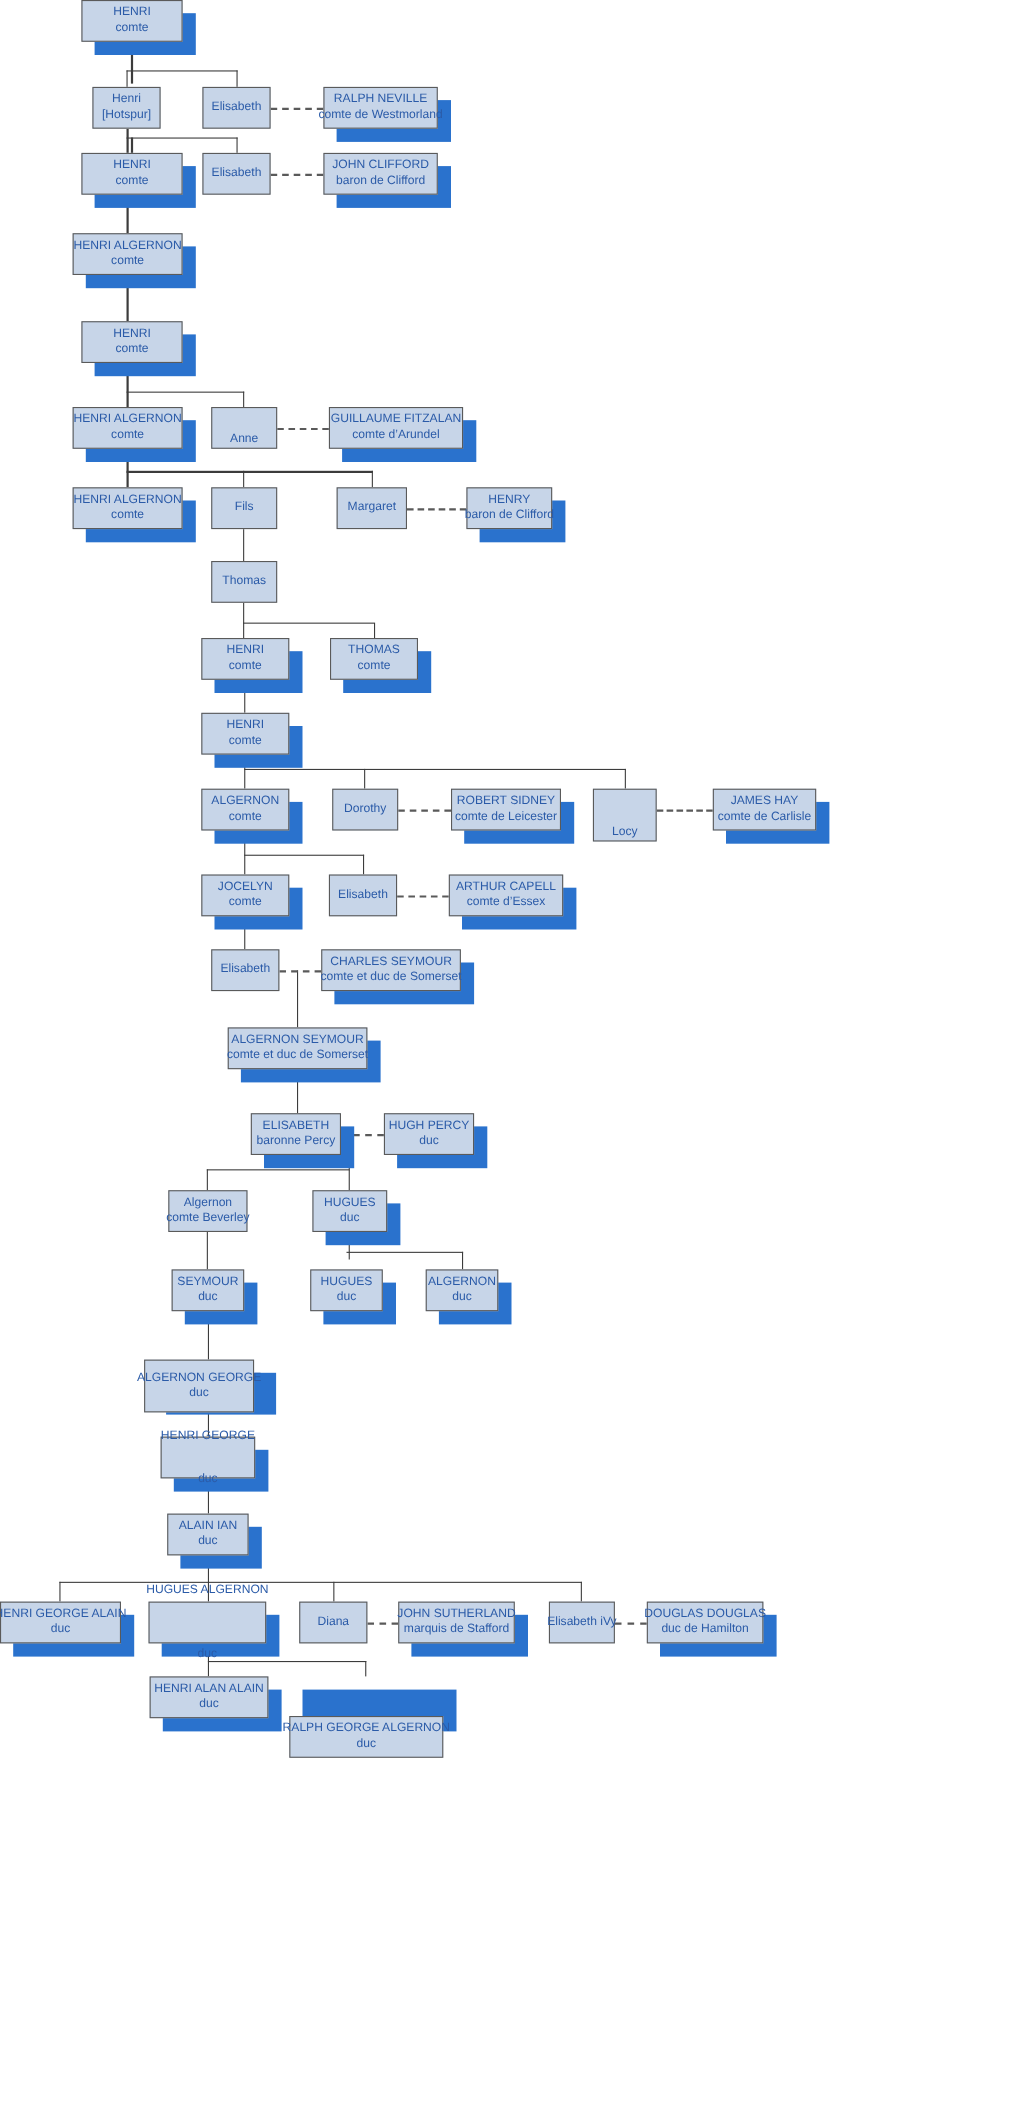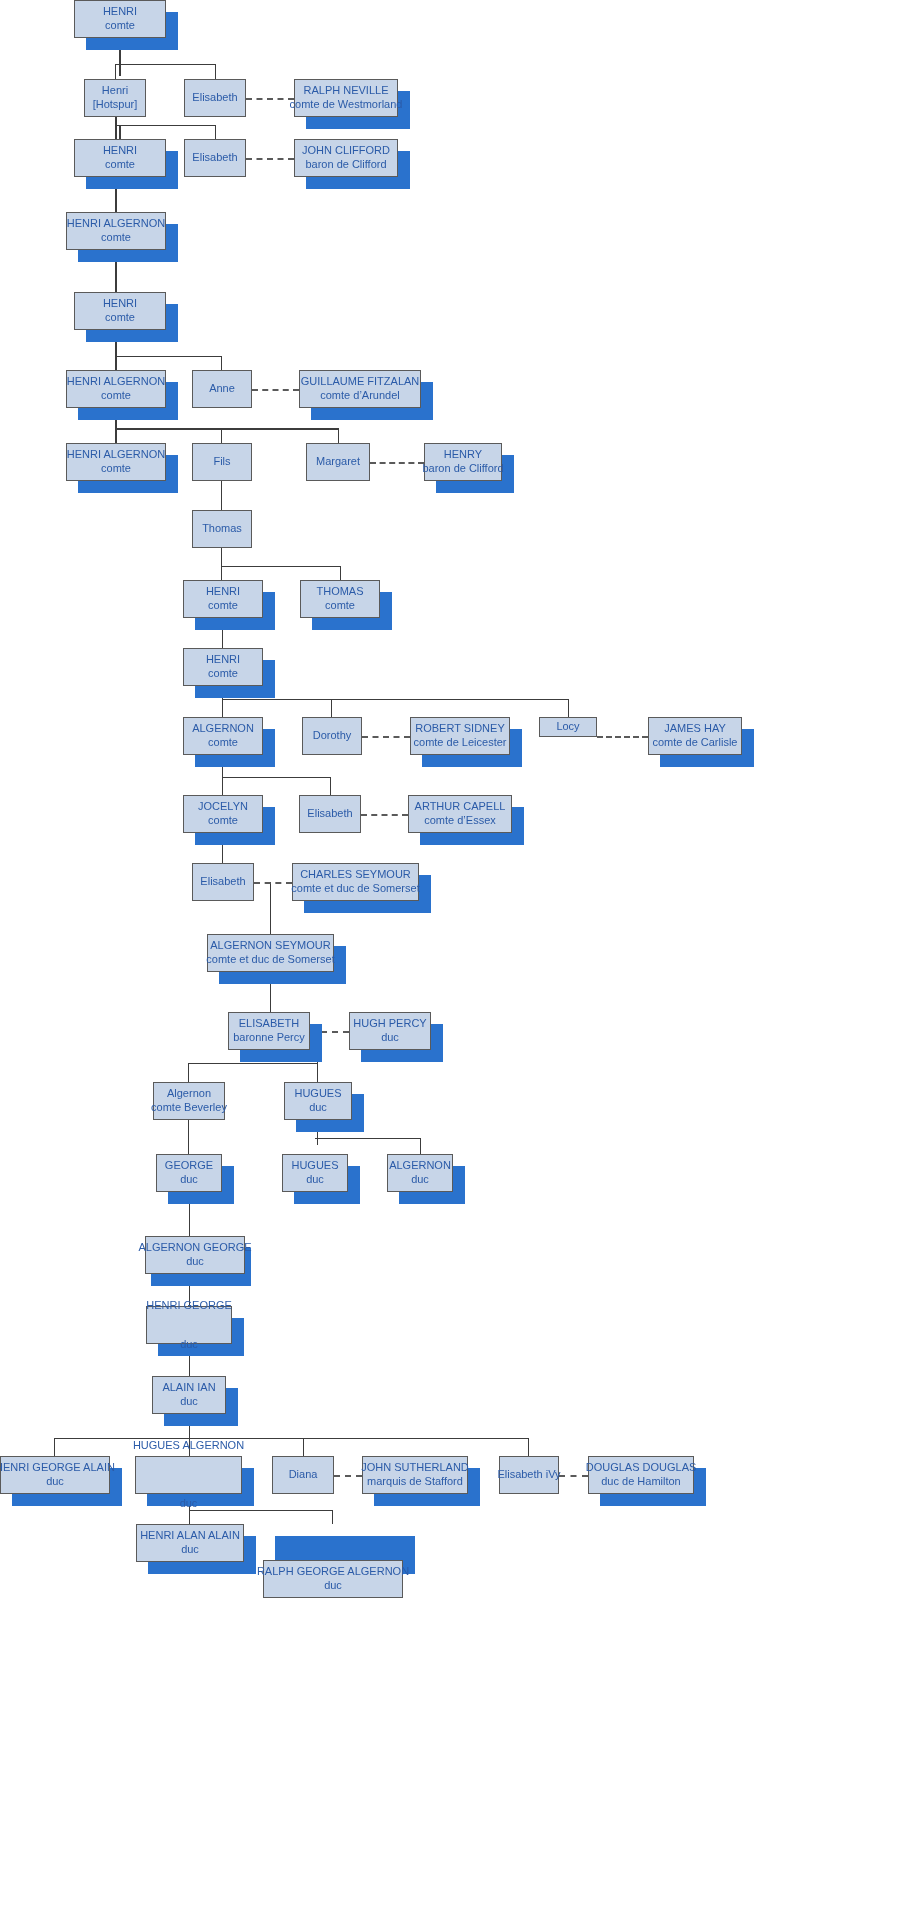"Anne" div.node { justify-content: none -> flex-end }
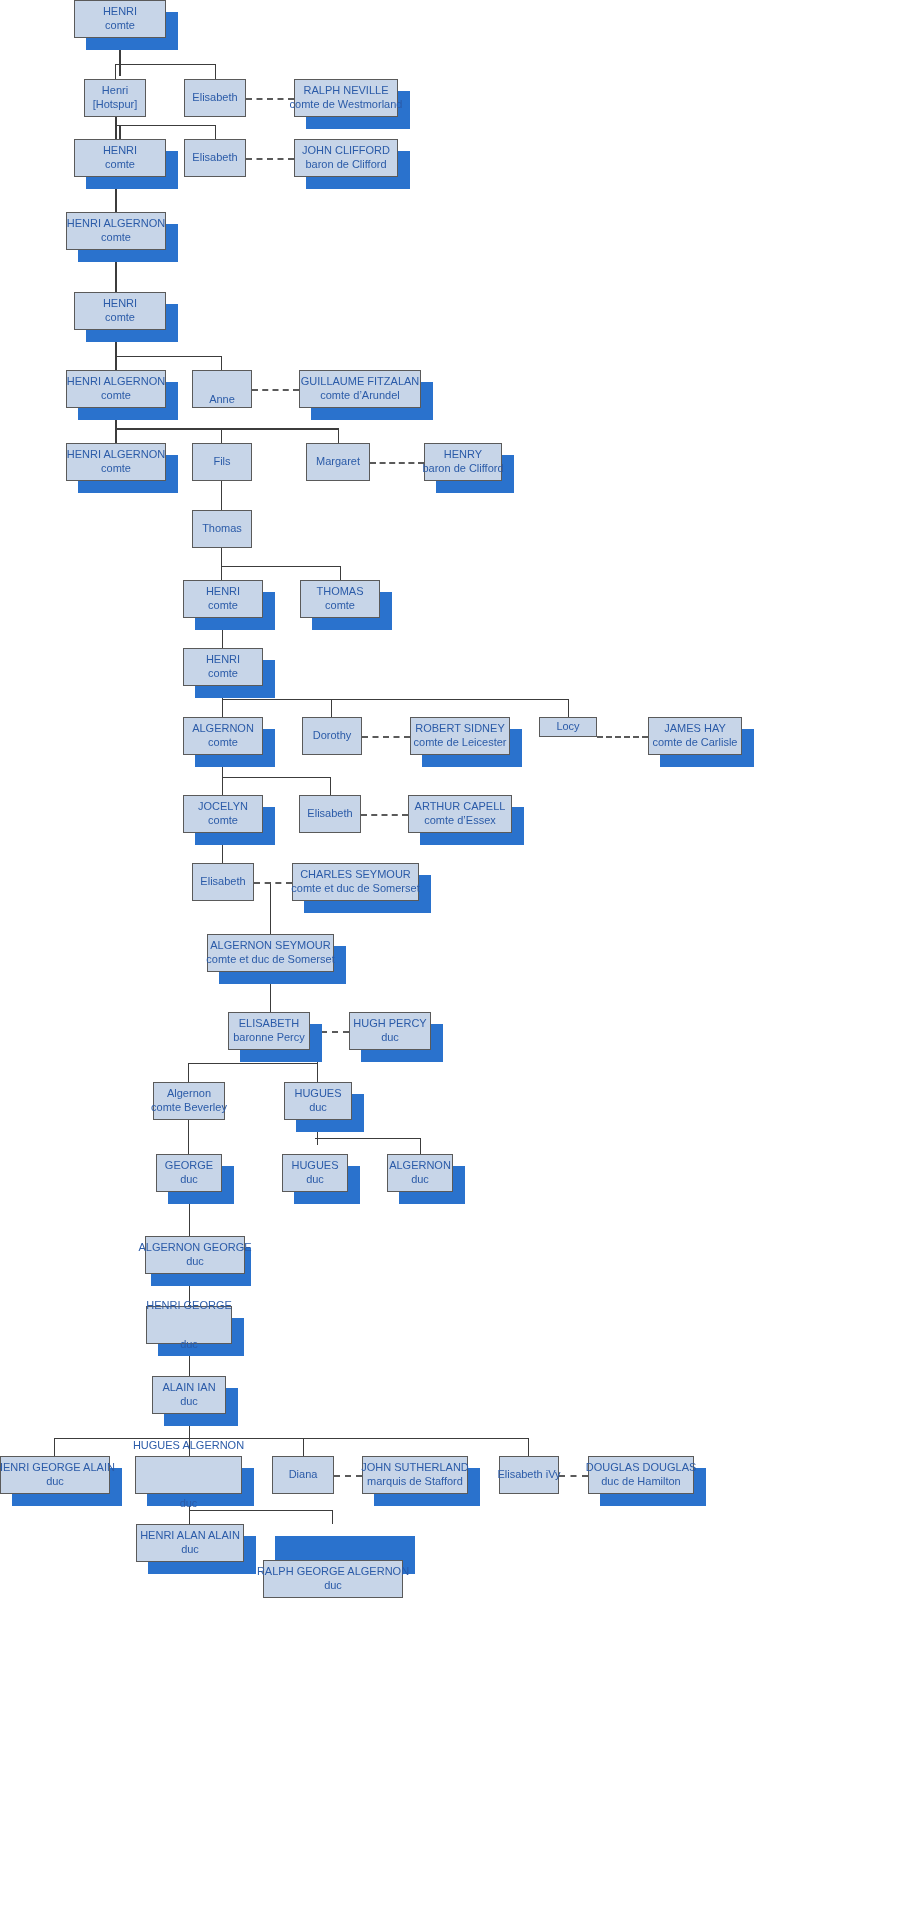"Locy" div.node { height: 20px -> 48px; justify-content: none -> flex-end }
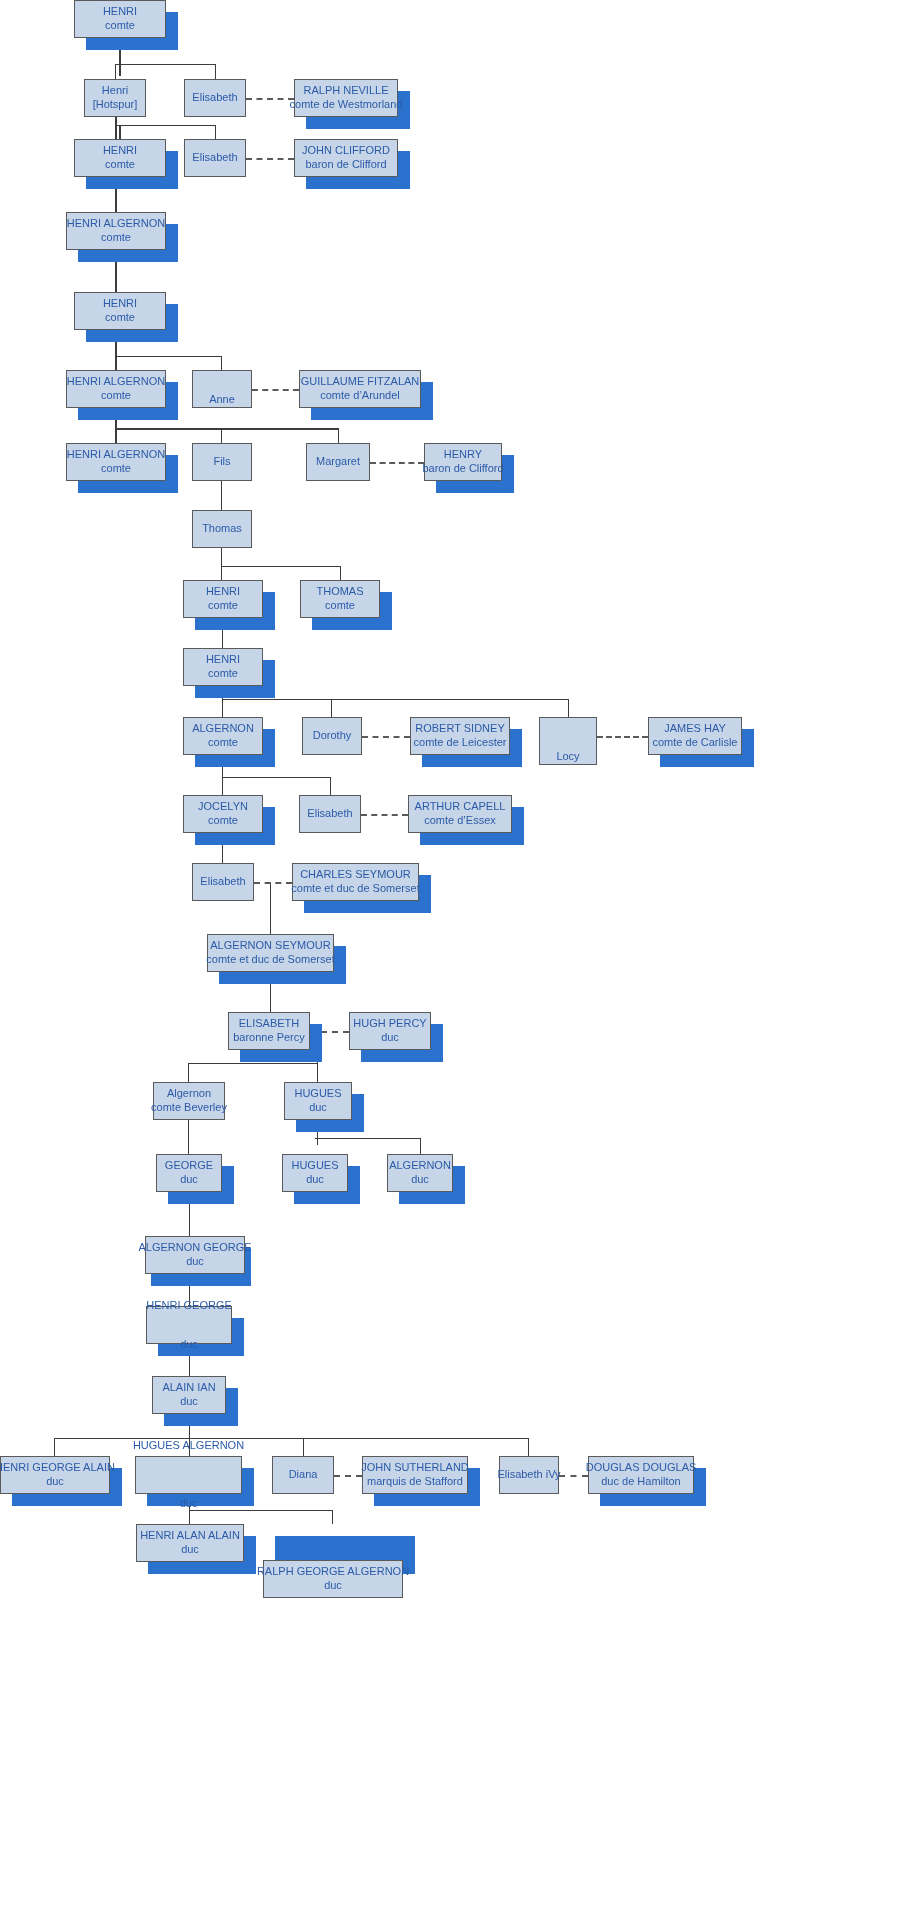"GEORGE" span.t1 { text: GEORGE -> SEYMOUR }
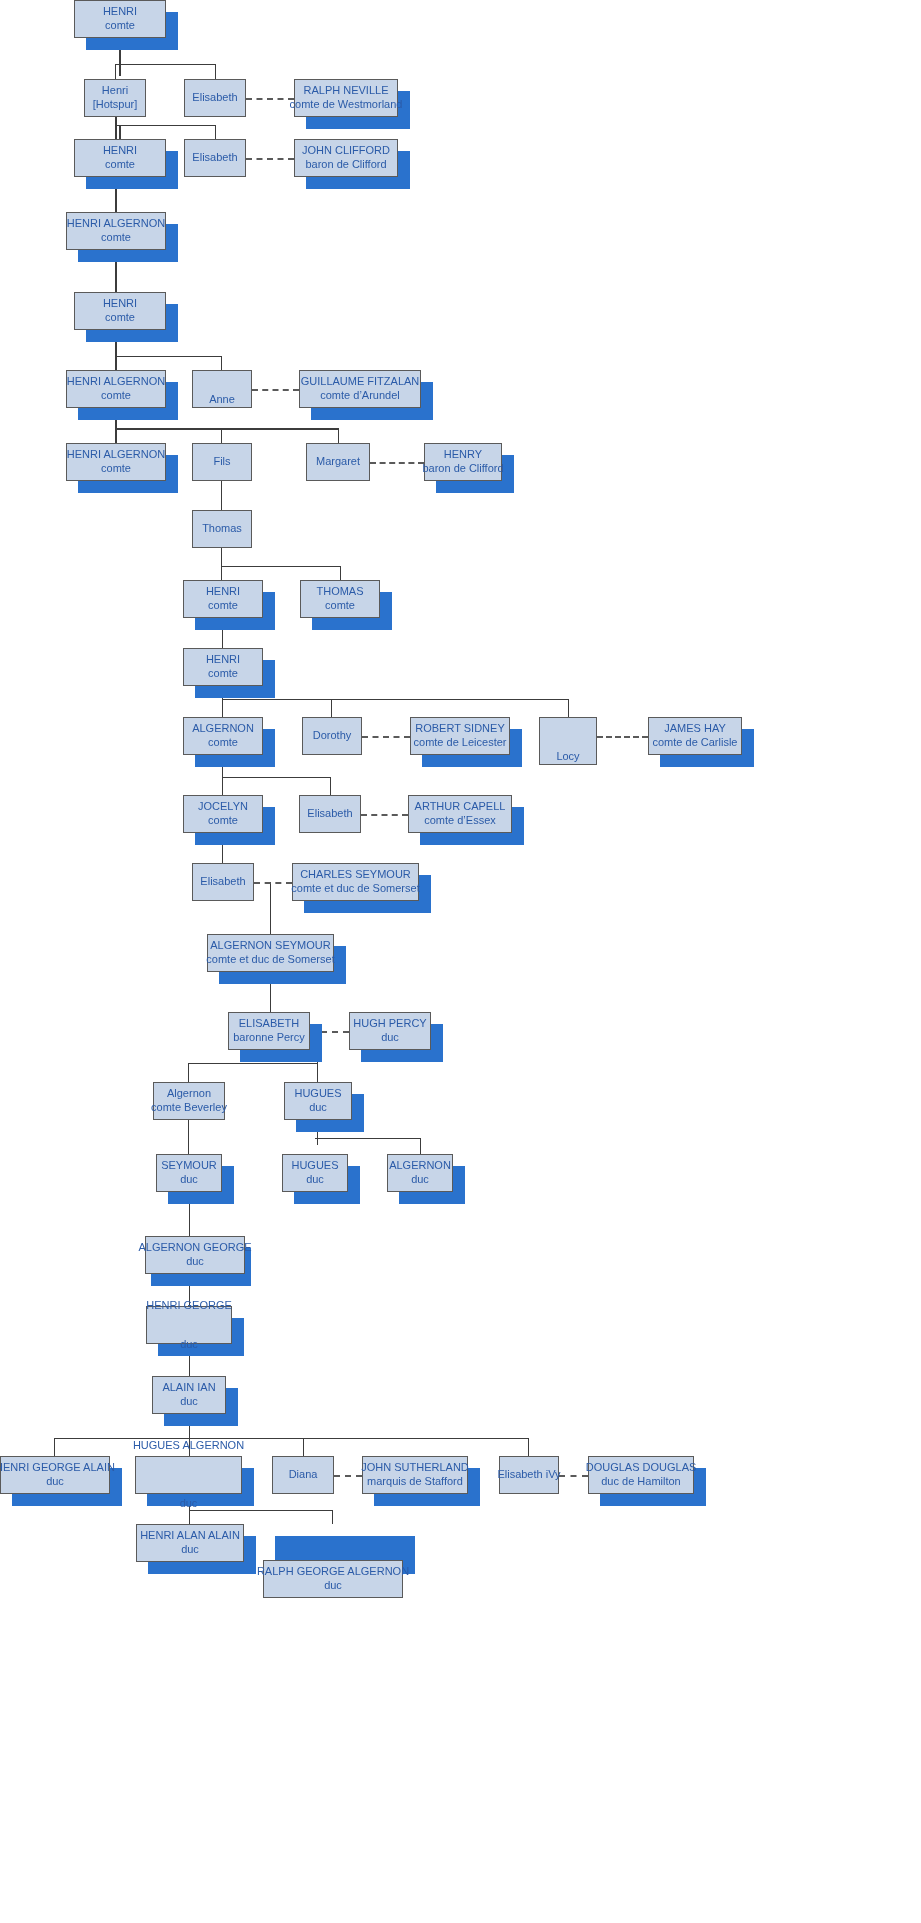"ALGERNON GEORGE" div.node { height: 38px -> 48px; left: 145px -> 131px }
